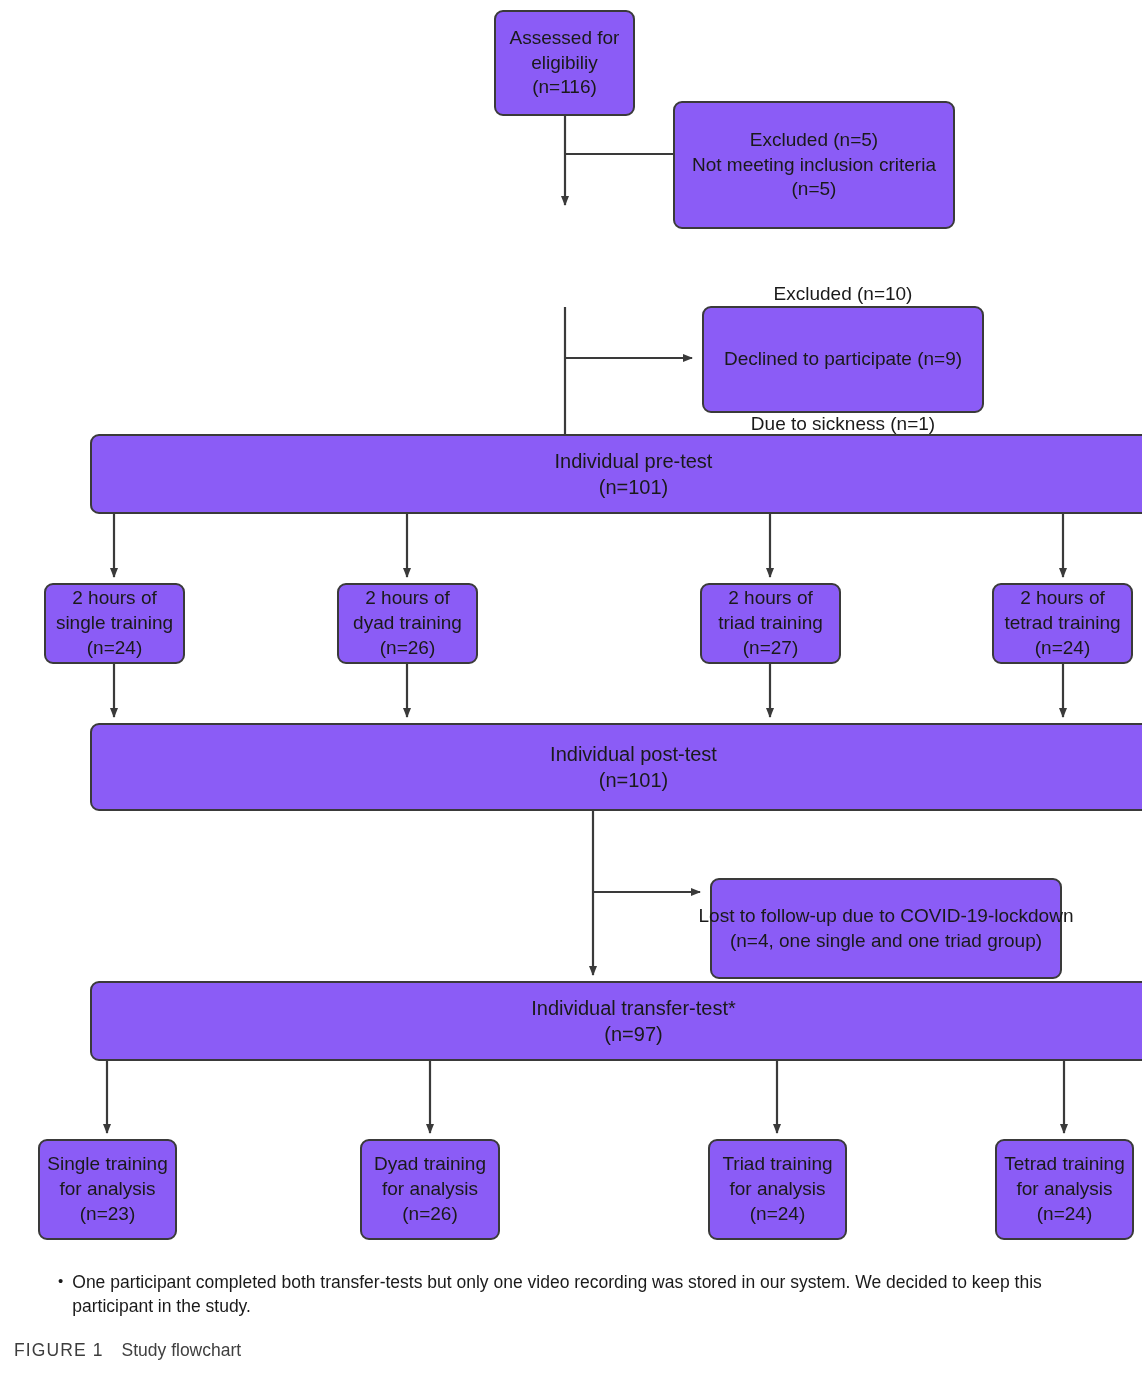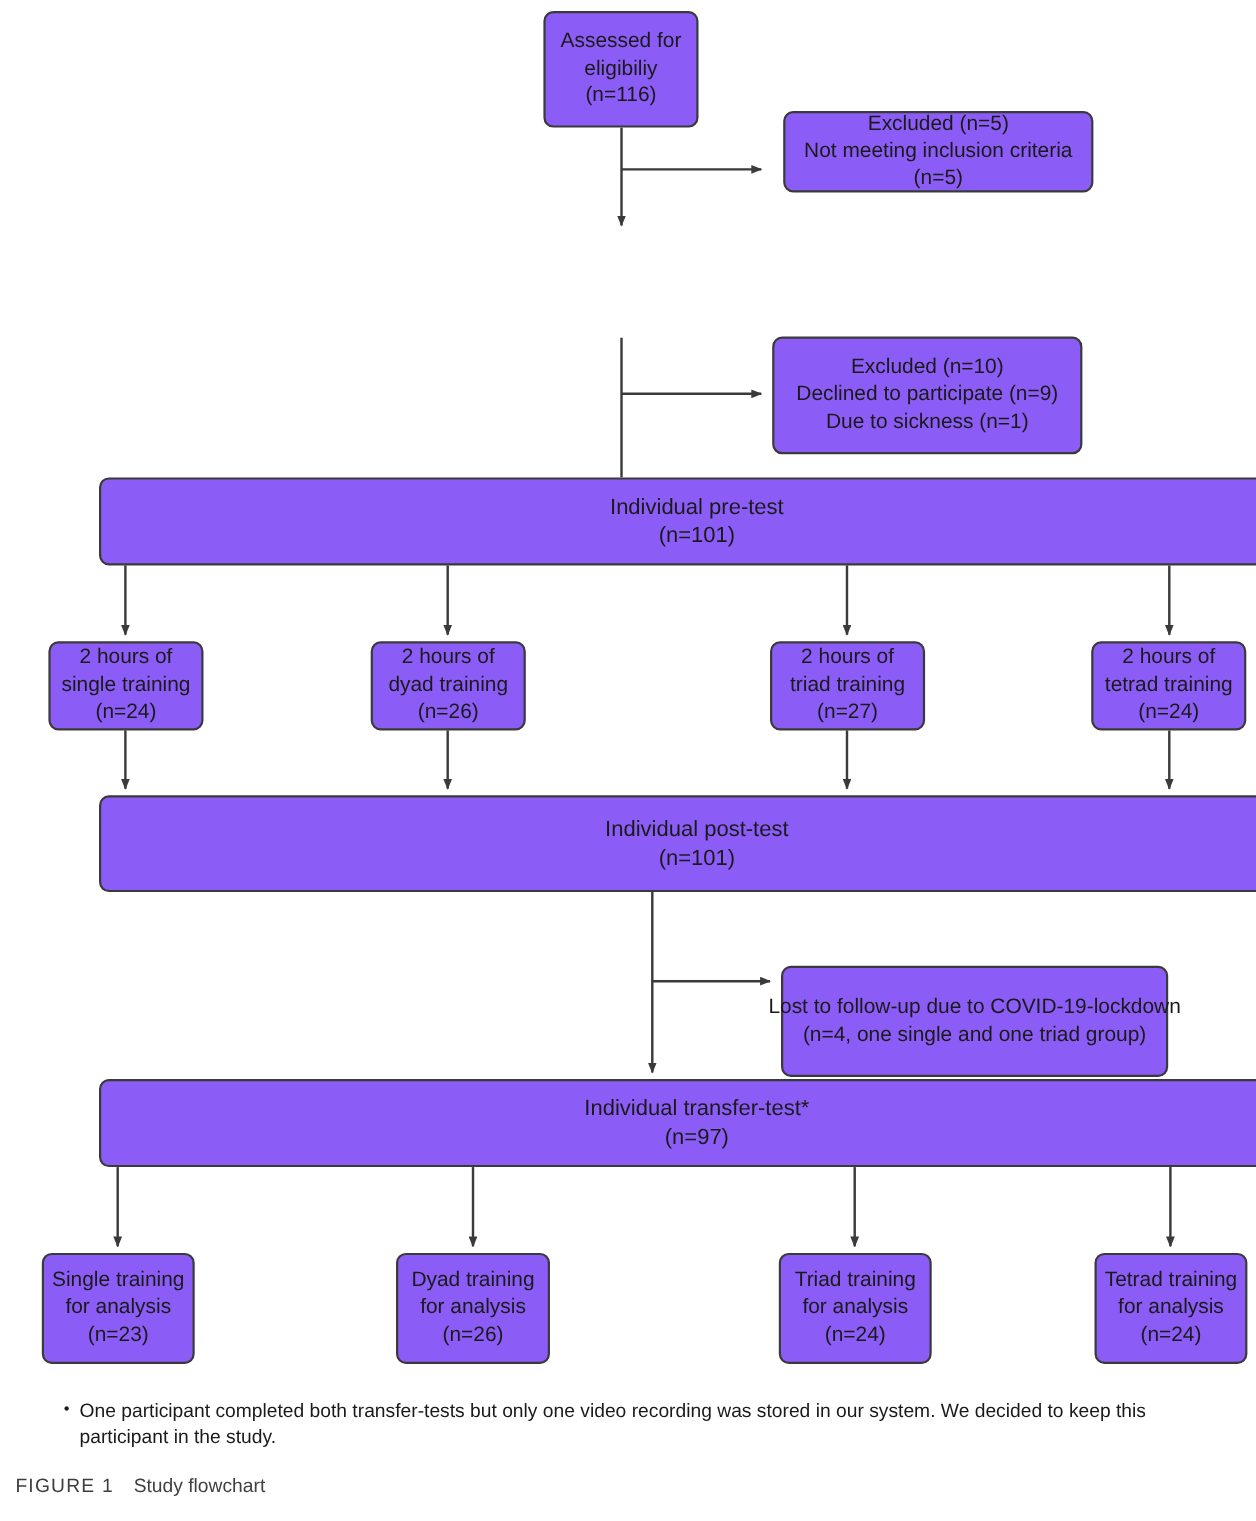"Excluded (n=5)" #node-excluded-1 { height: 74px -> 128px; left: 712px -> 673px }
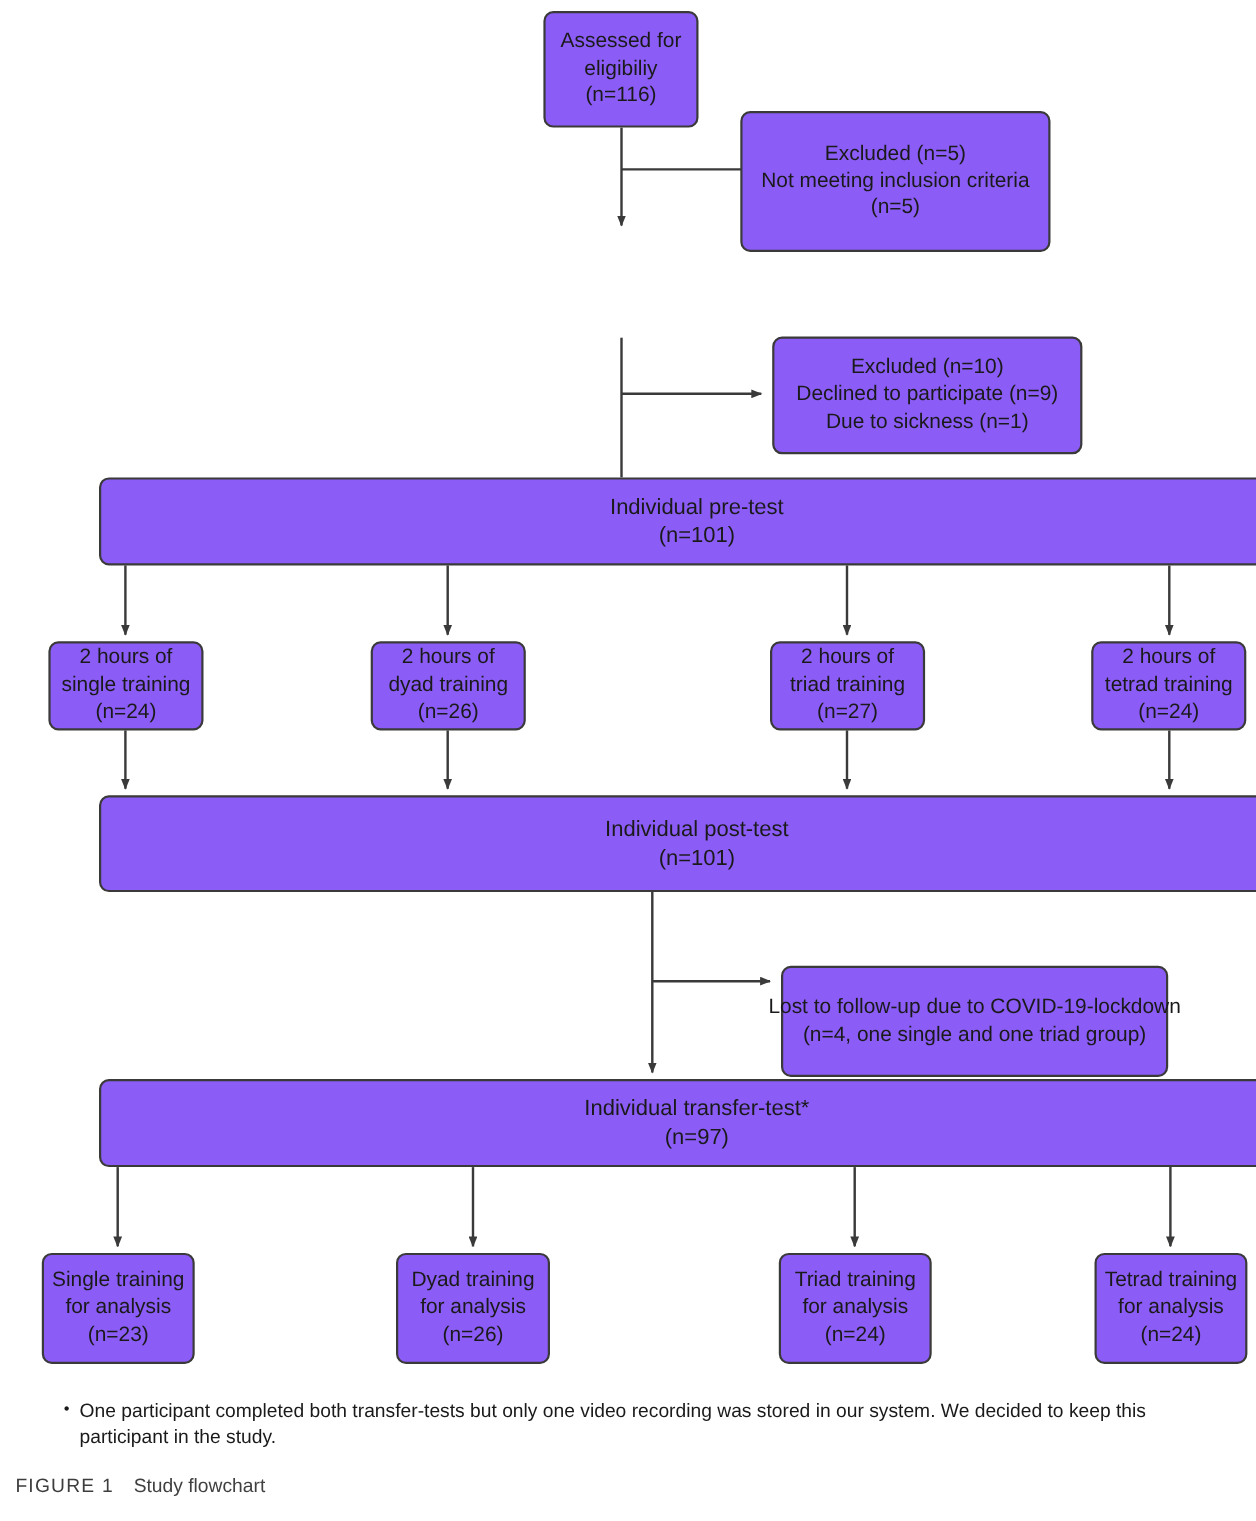"Excluded (n=10)" #node-excluded-2 { gap: none -> 40px }
